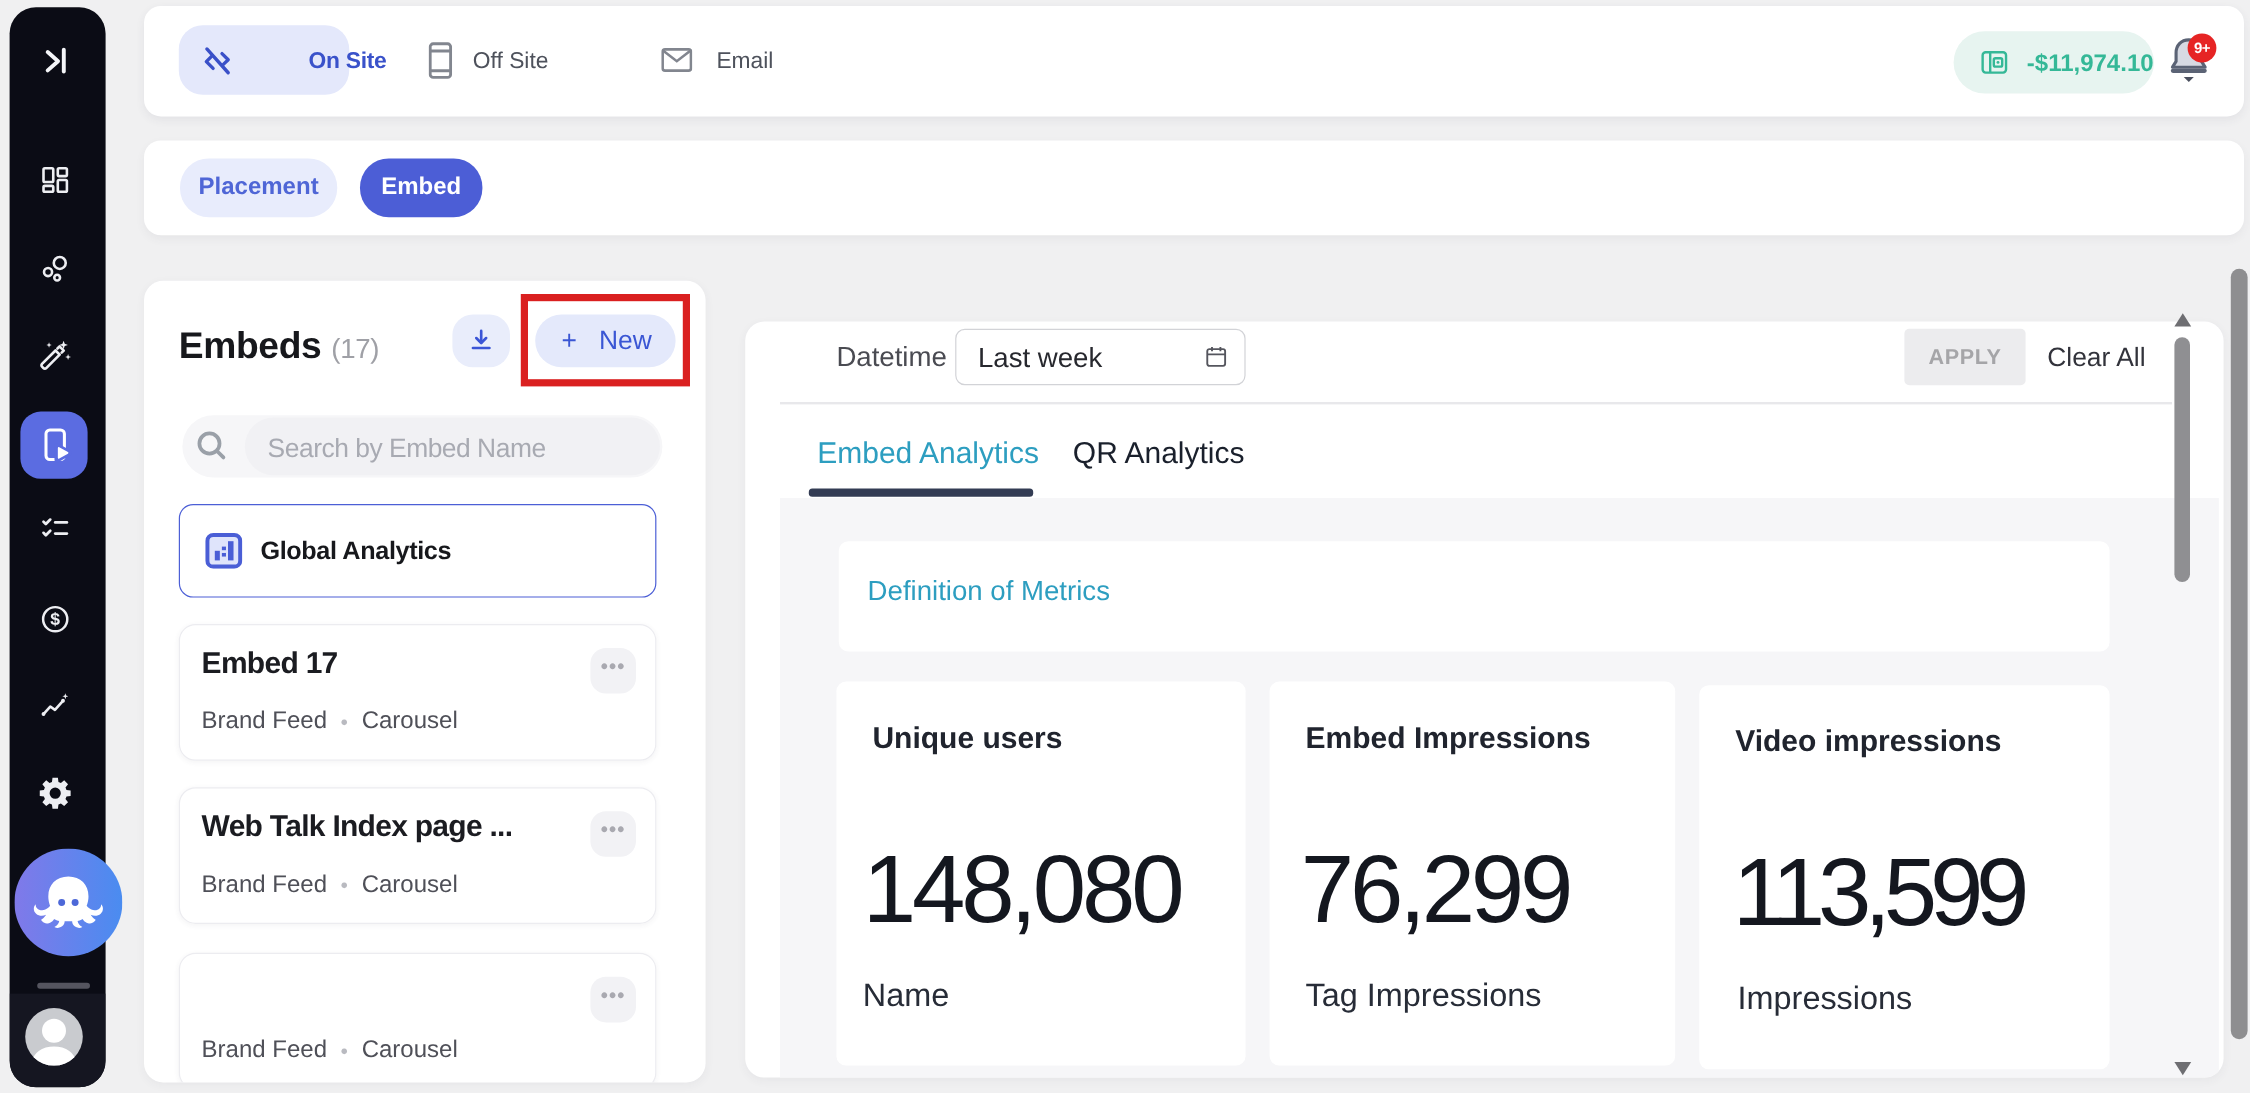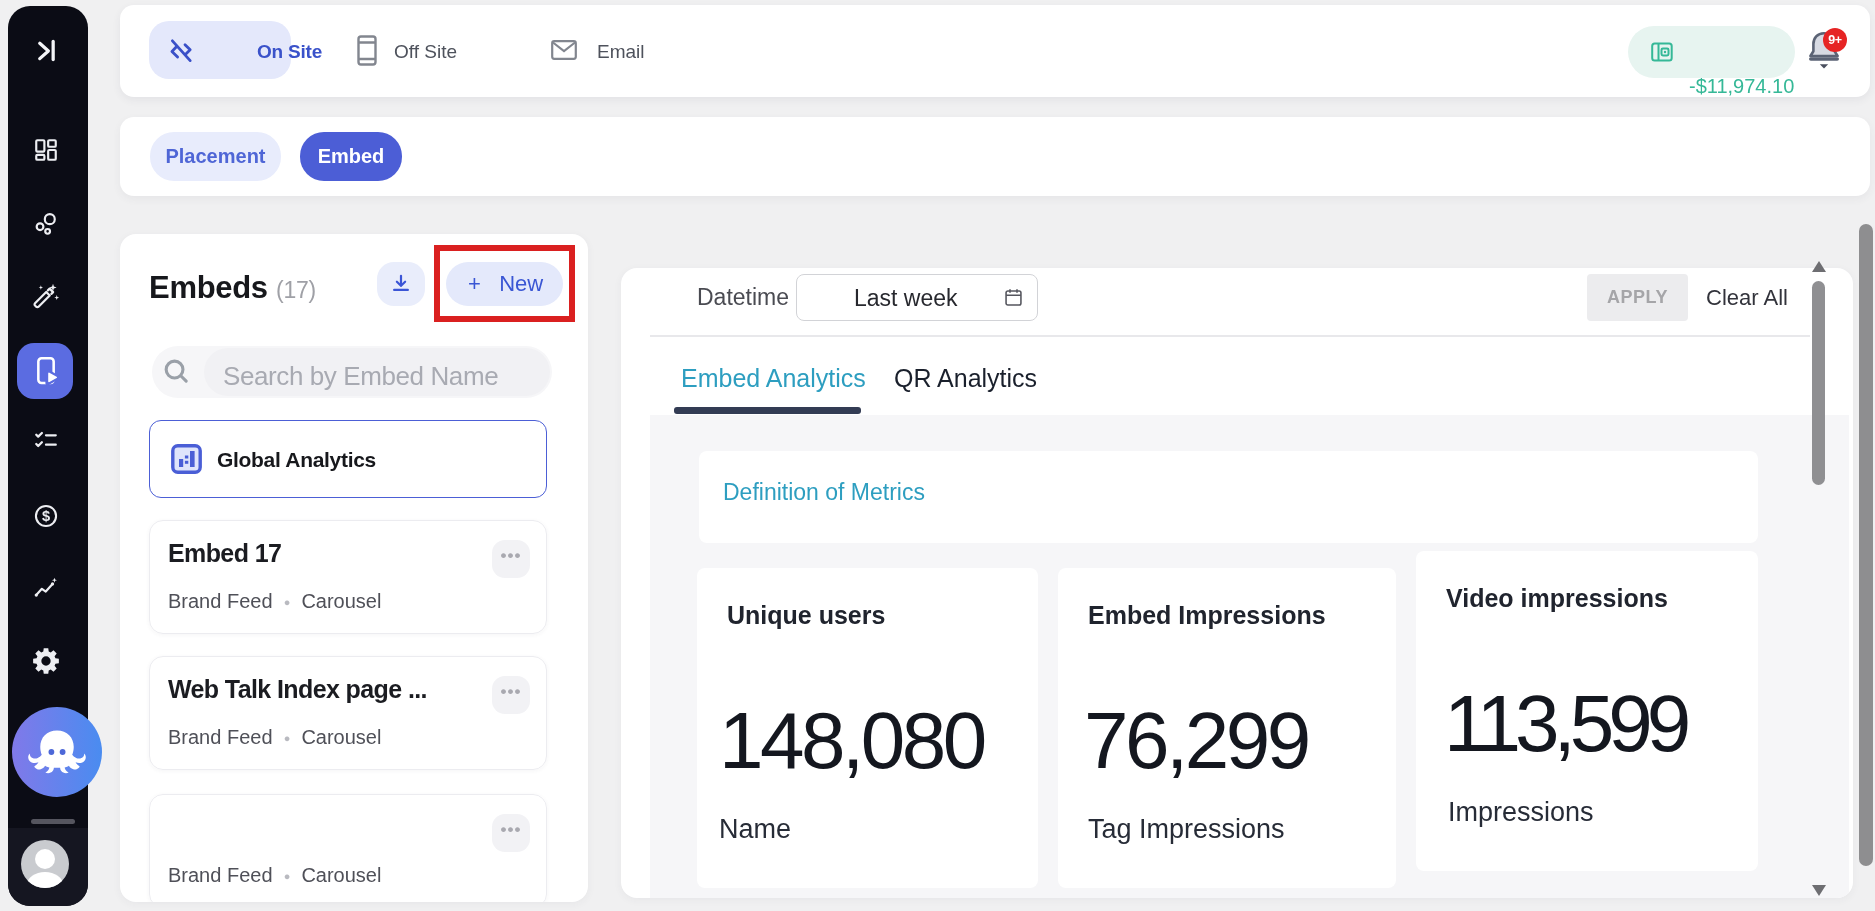"-$11,974.10" div.abs { font-weight: 400 -> 700; margin-top: 33px -> none }
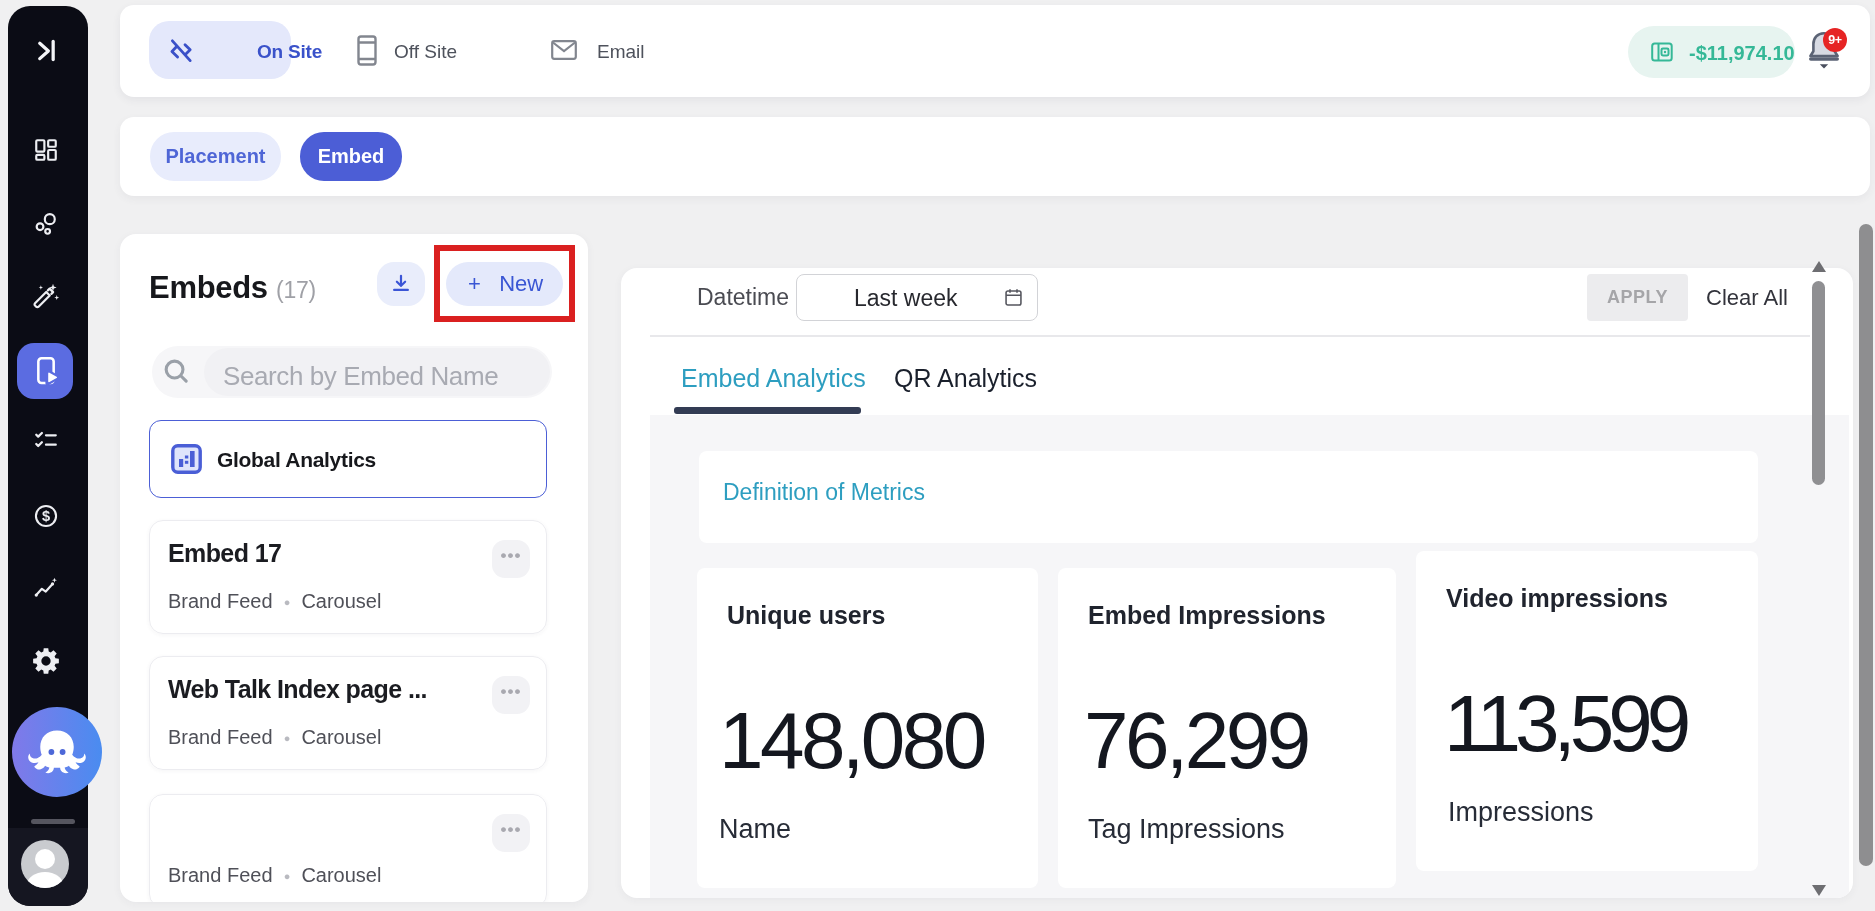"Last week" div.abs { margin-left: 39px -> none }
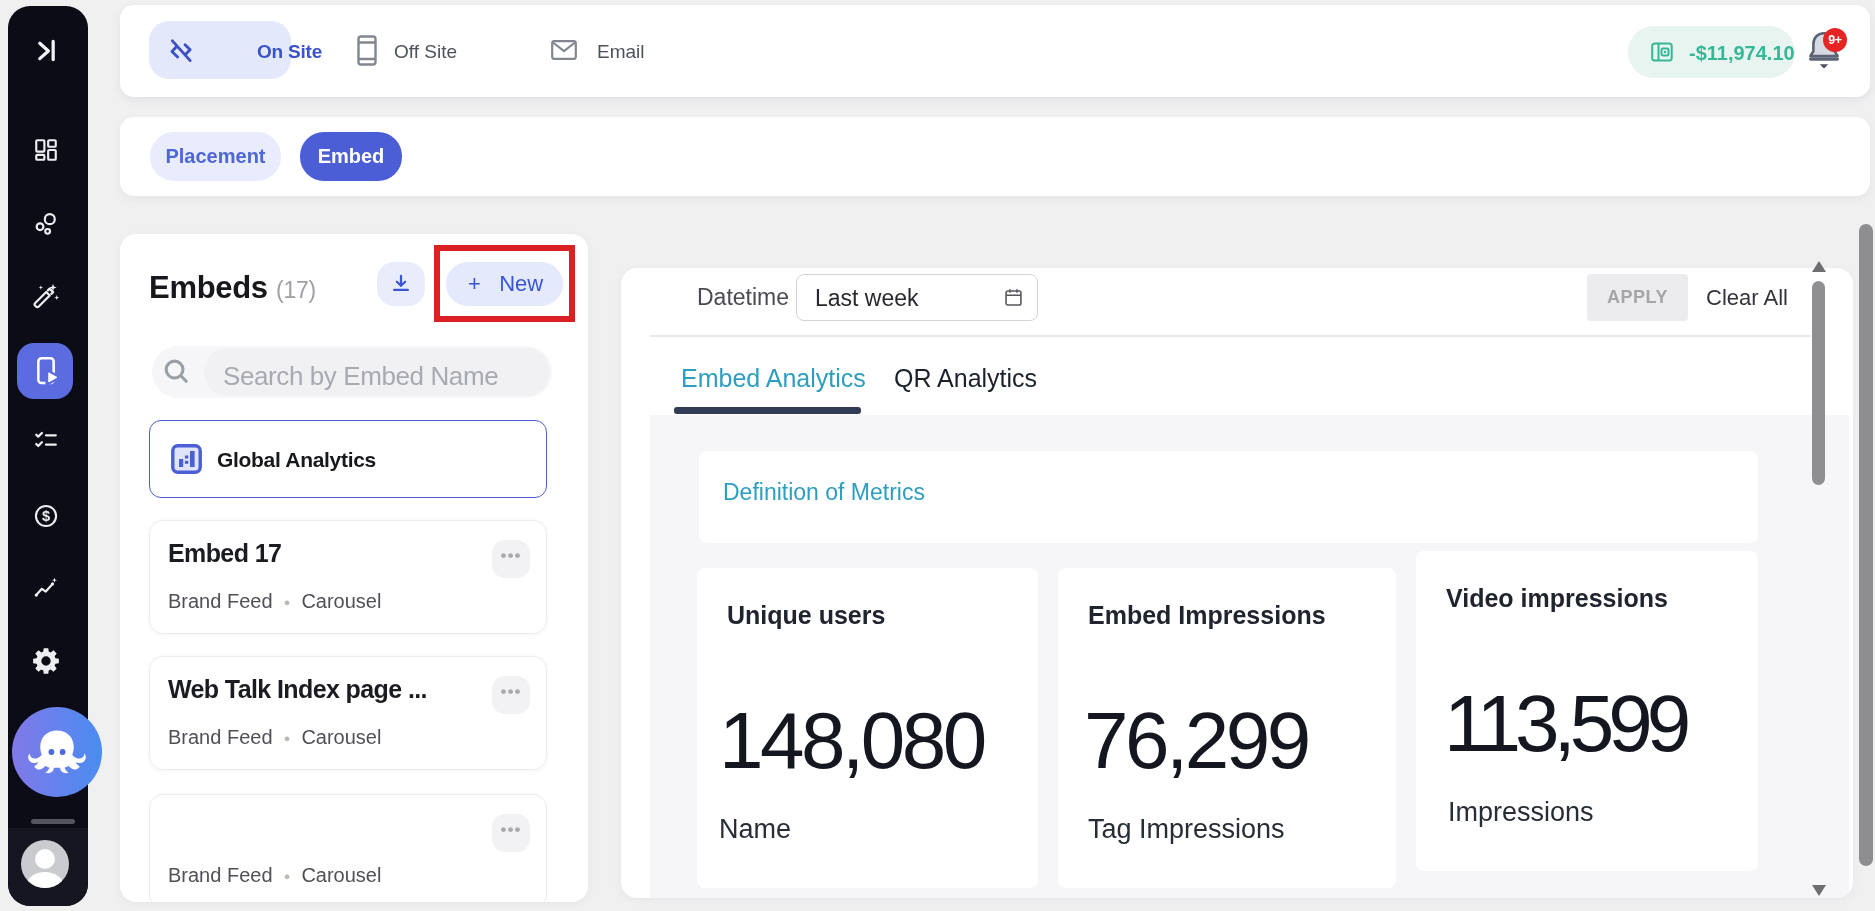"Search by Embed Name" div.abs { font-size: 26px -> 22px }
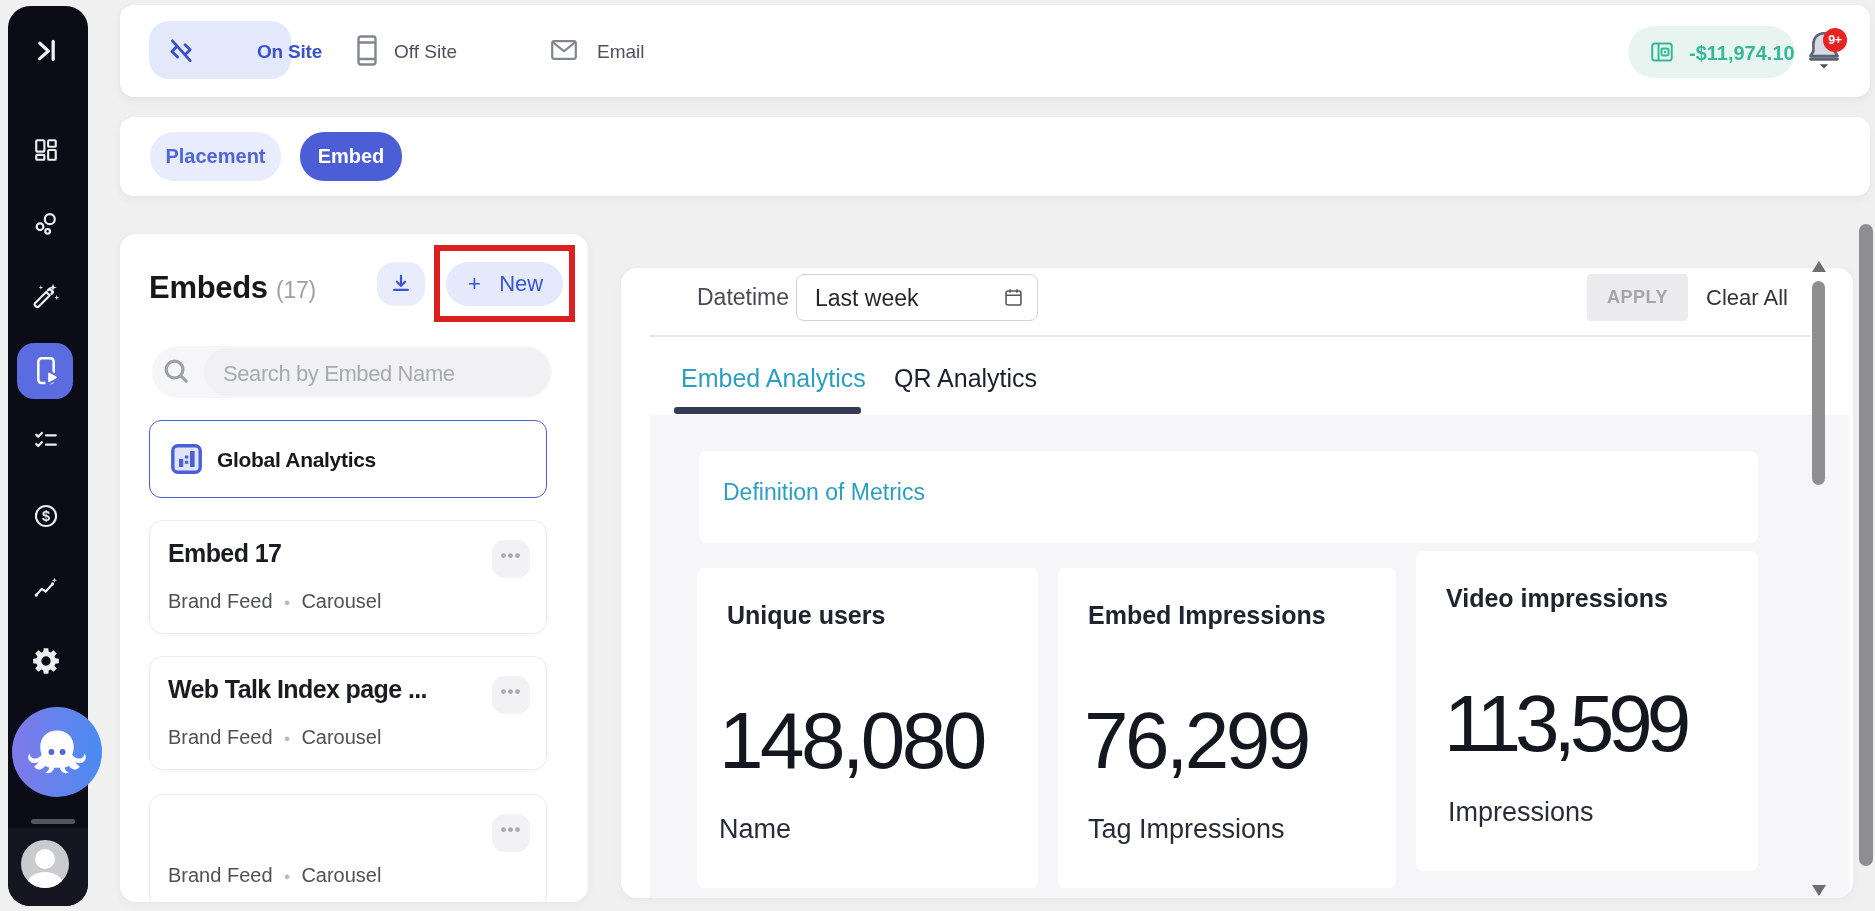"Video impressions" div.abs { top: 136px -> 156px }
